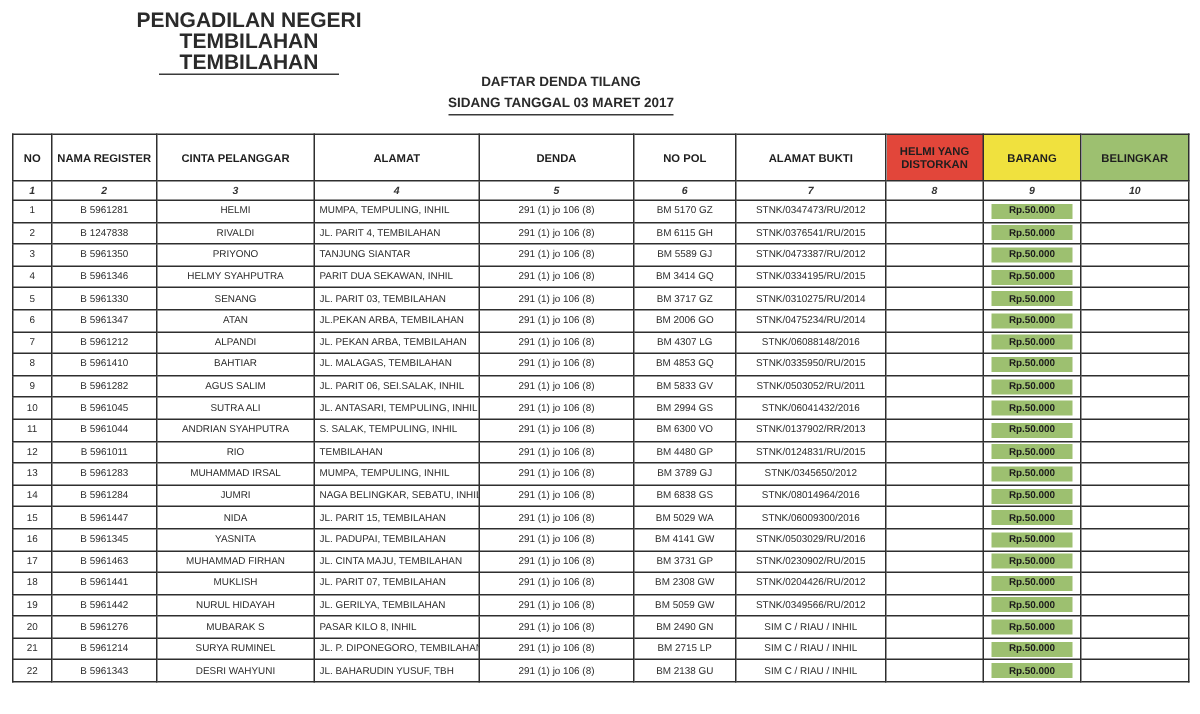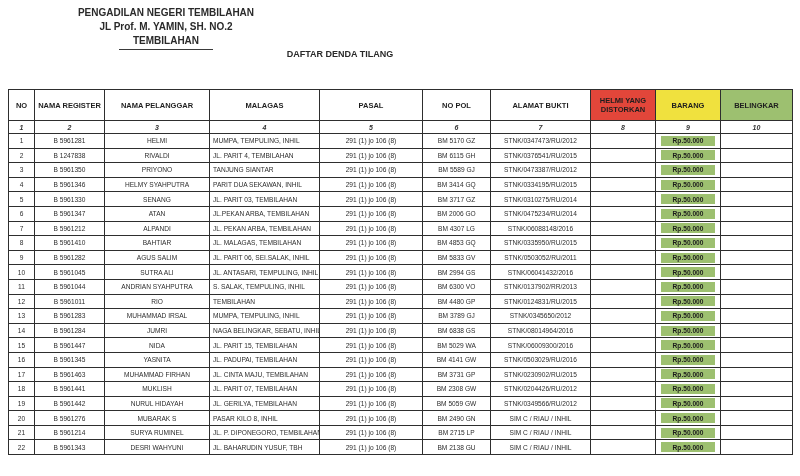"PENGADILAN NEGERI TEMBILAHAN" .letterhead { font-size: 10px -> 14px }
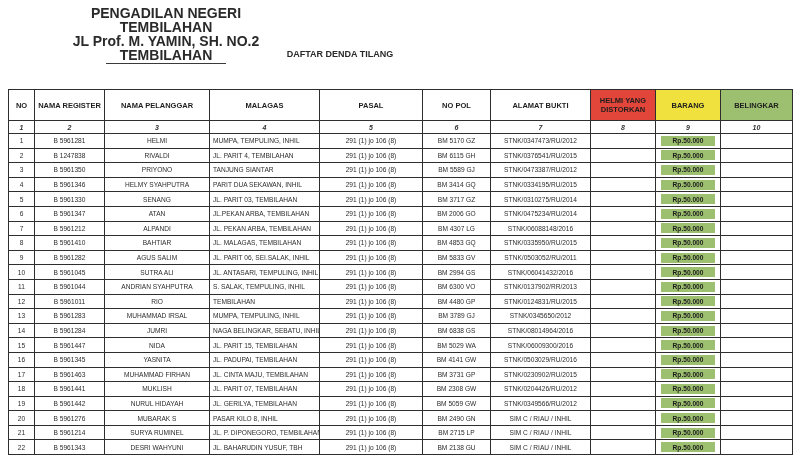"JL Prof. M. YAMIN, SH." div { html: <div>JL Prof. M. YAMIN, SH. NO.2</div> -> none }
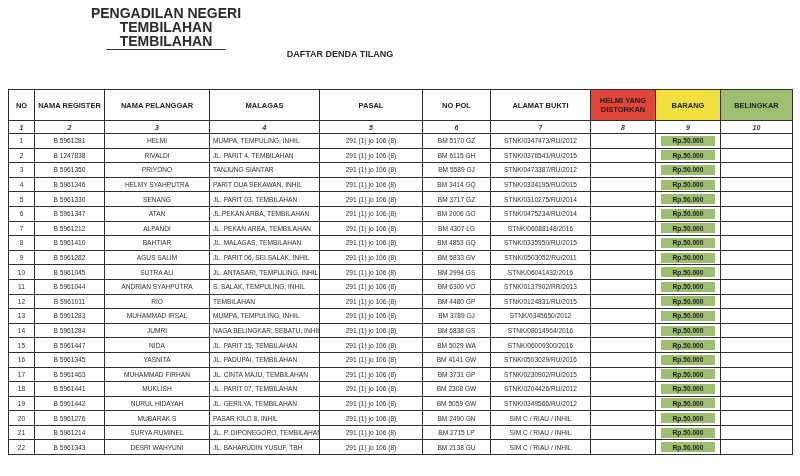"DAFTAR DENDA TILANG" .doc-title { padding-left: none -> 34px }
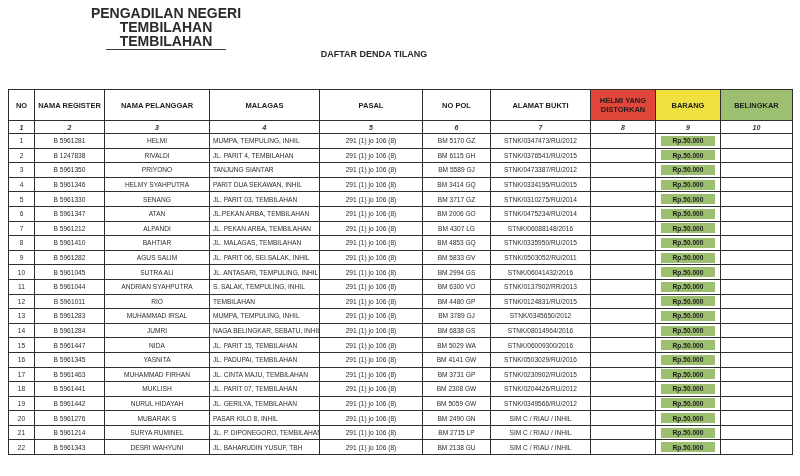"SIDANG TANGGAL 03 MARET 2017" div { html: none -> <div><span>SIDANG TANGGAL 03 MARET 2017</span></div> }
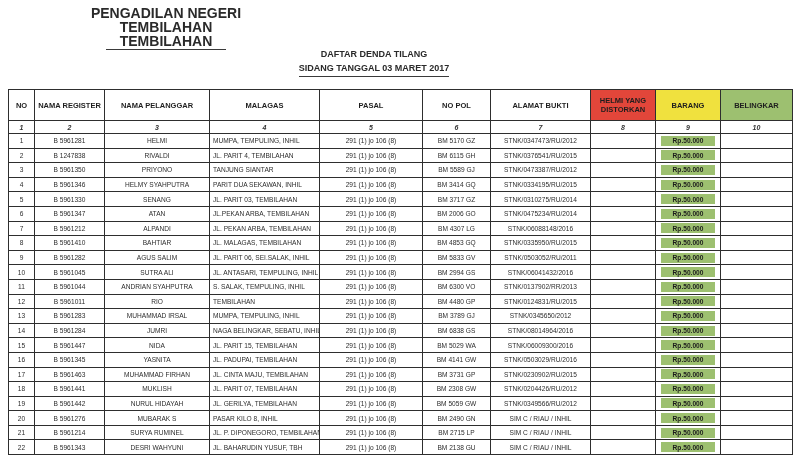"NAMA PELANGGAR" th { text: NAMA -> CINTA }
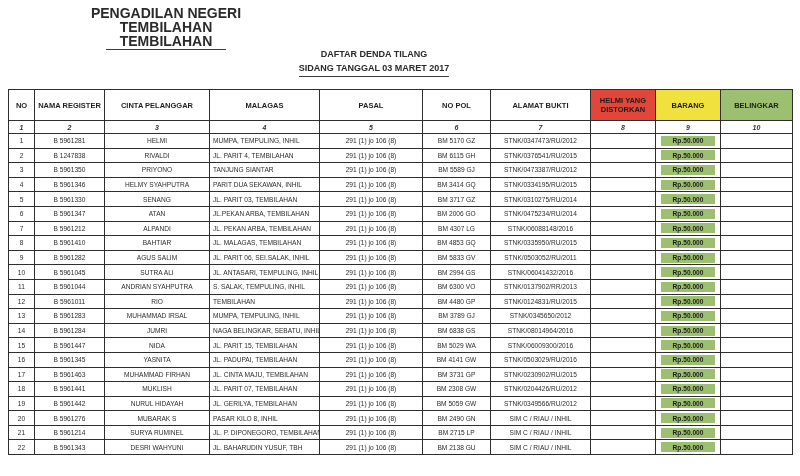"MALAGAS" th { text: MALAGAS -> ALAMAT }
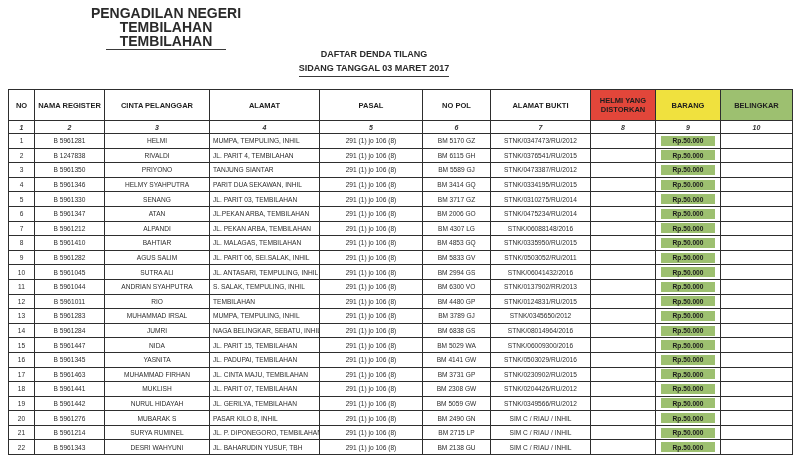"PASAL" th { text: PASAL -> DENDA }
